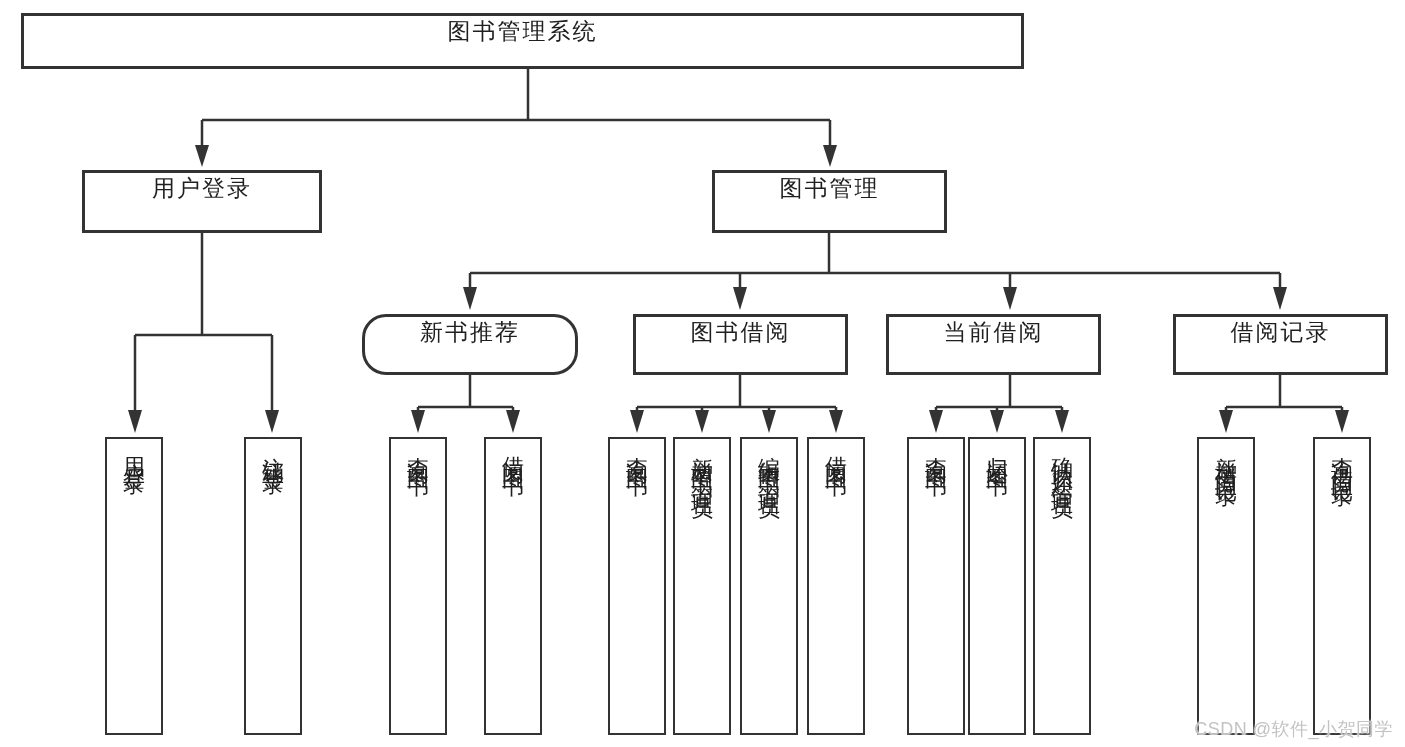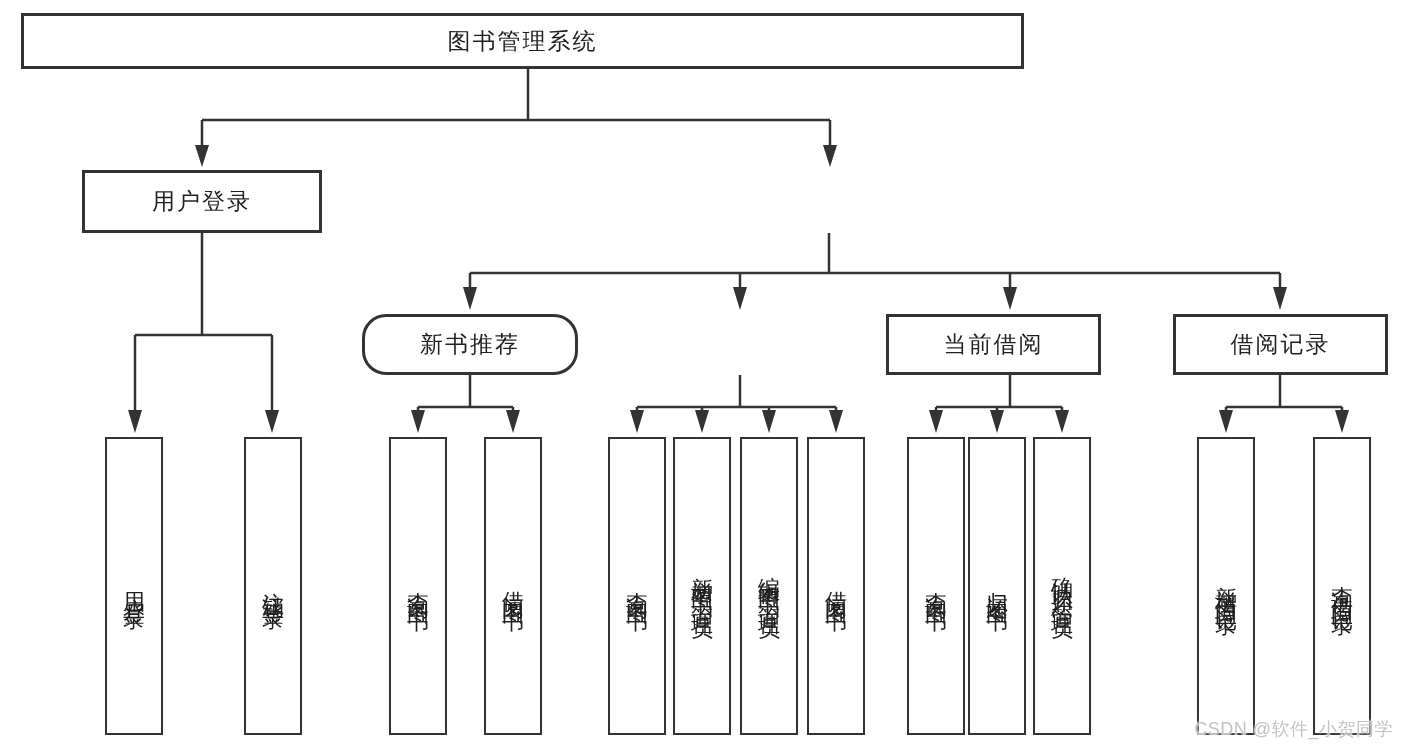"图书管理系统" .node { align-items: center -> none }
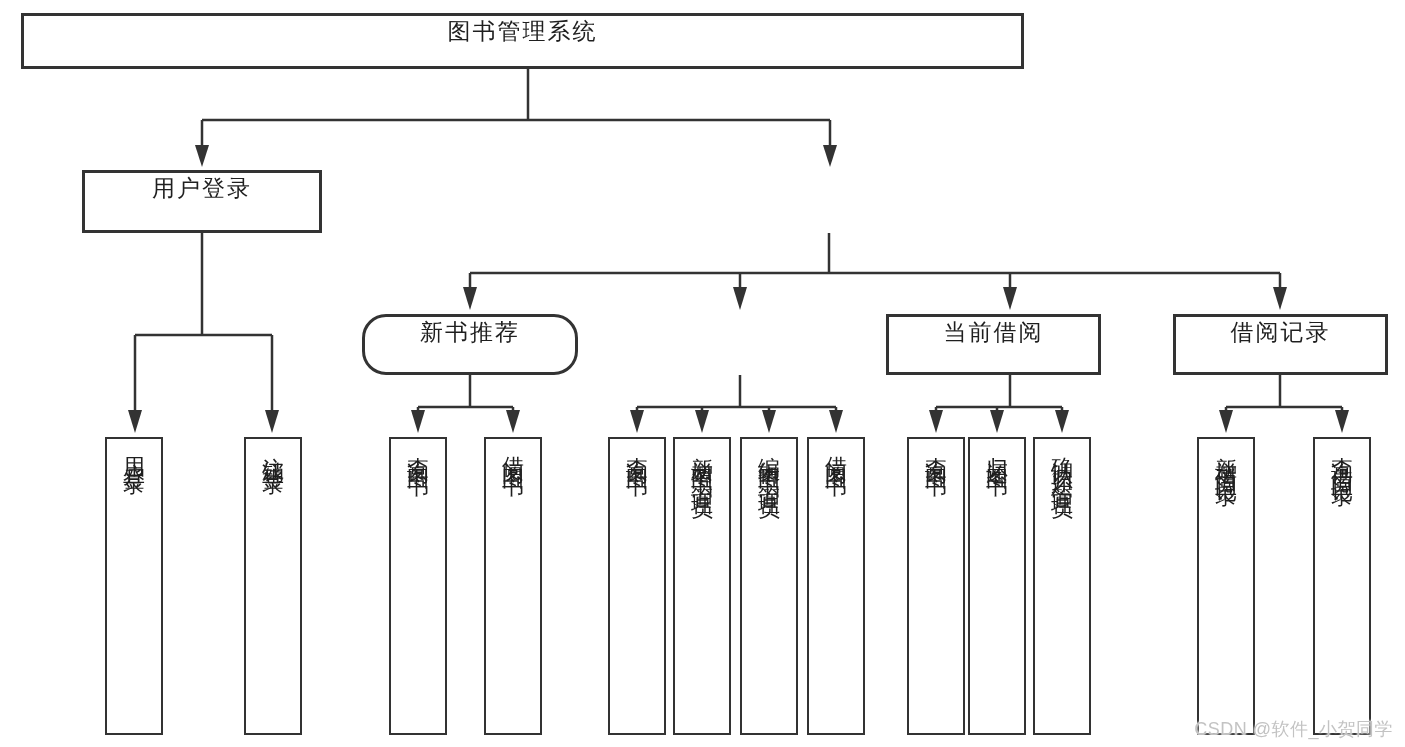"图书管理" div.node { html: none -> <div> <span>图书管理</span> </div> }
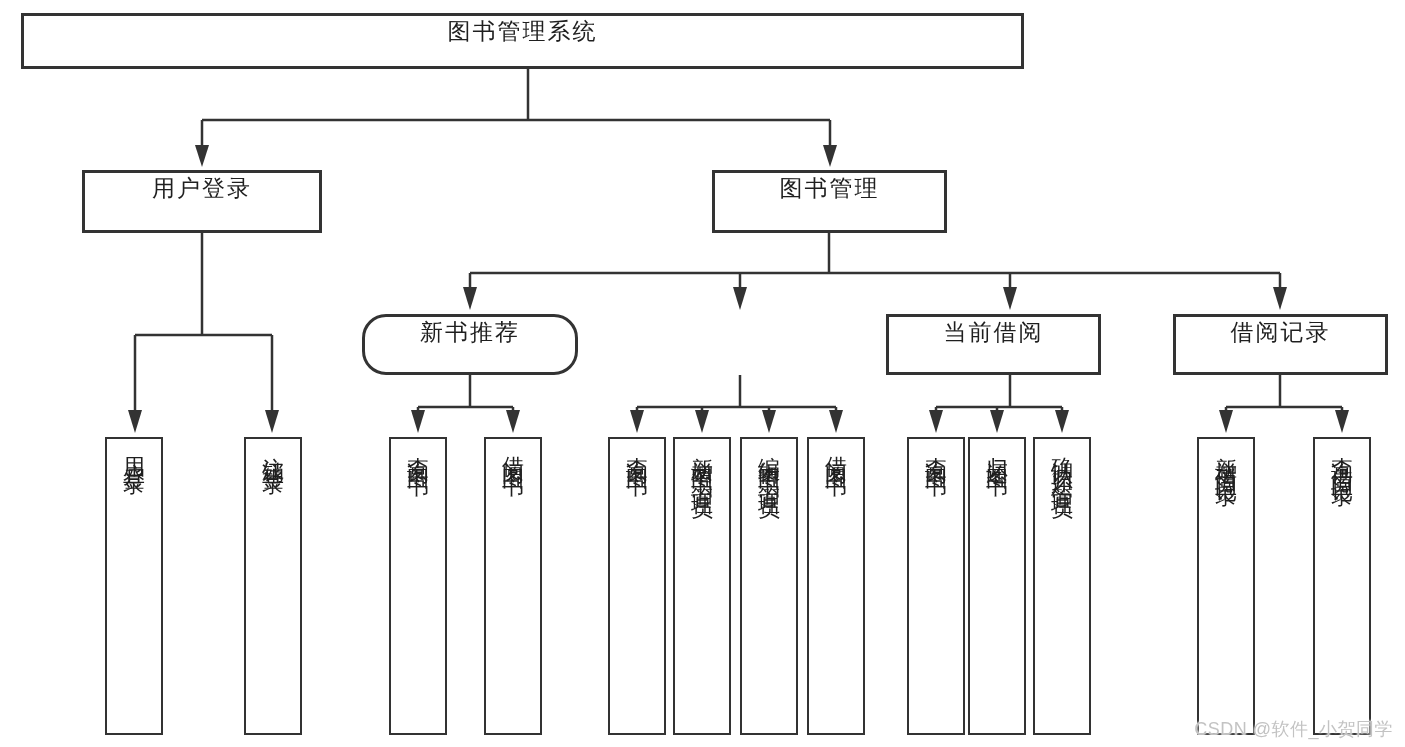"图书借阅" div.node { html: none -> <div> <span>图书借阅</span> </div> }
